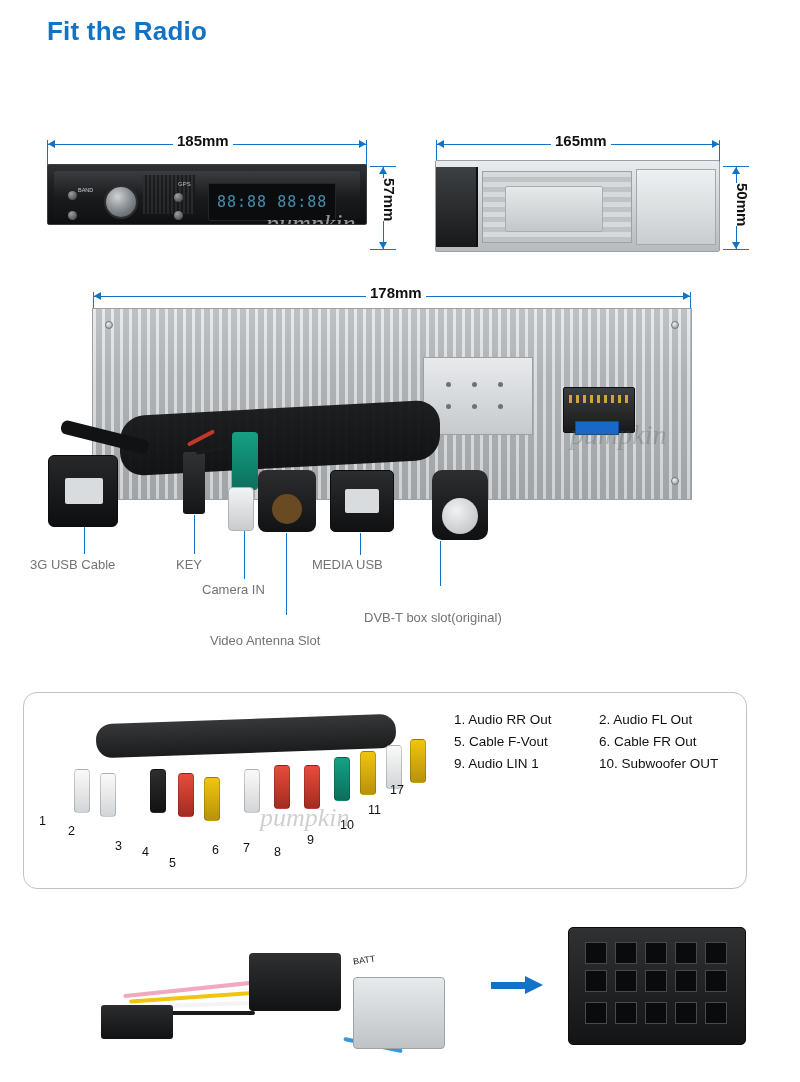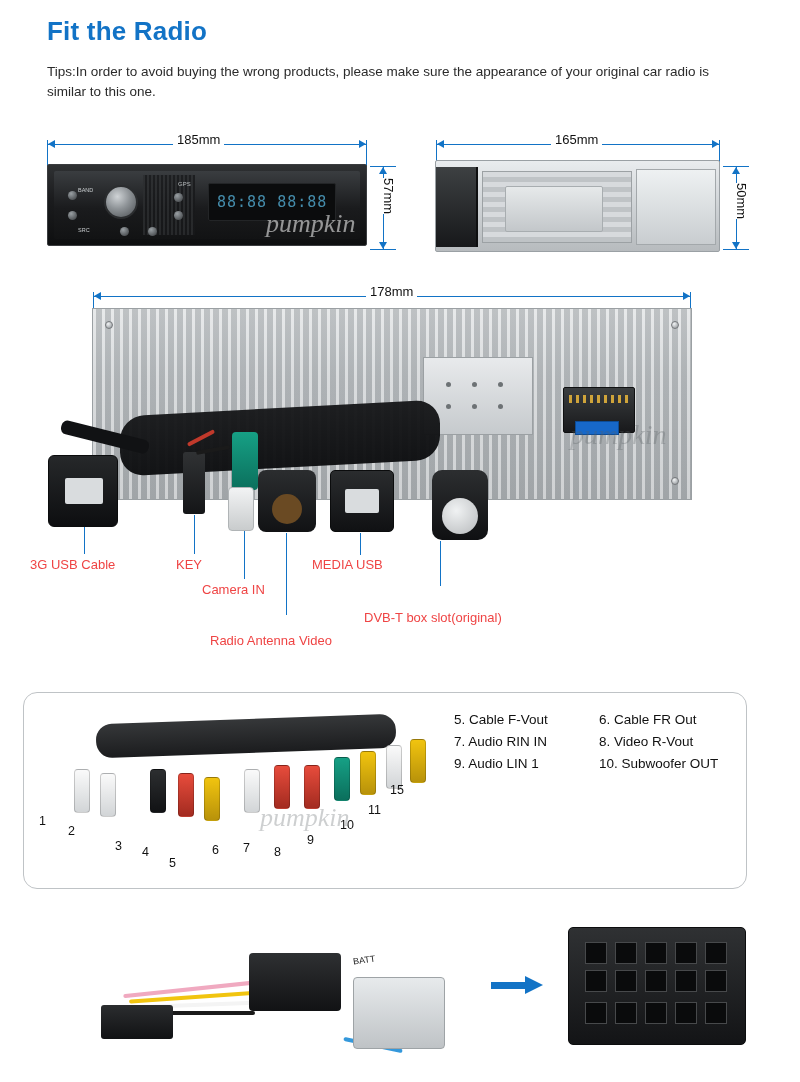"Tips:In order to avoid buying" div.tips { html: <div>Tips:In order to avoid buying the wrong products, please make sure the appearance of your original car radio is similar to this one.</div> -> none }
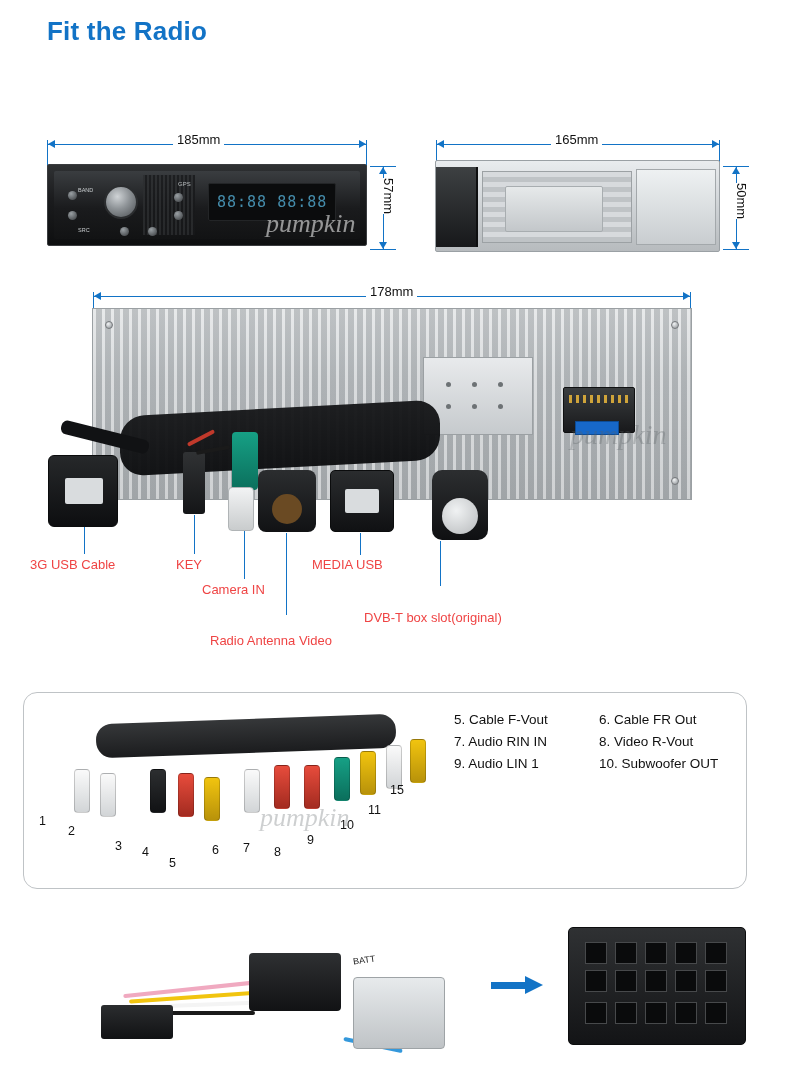"185mm" .dim-label { font-size: 13px -> 15px; font-weight: none -> bold }
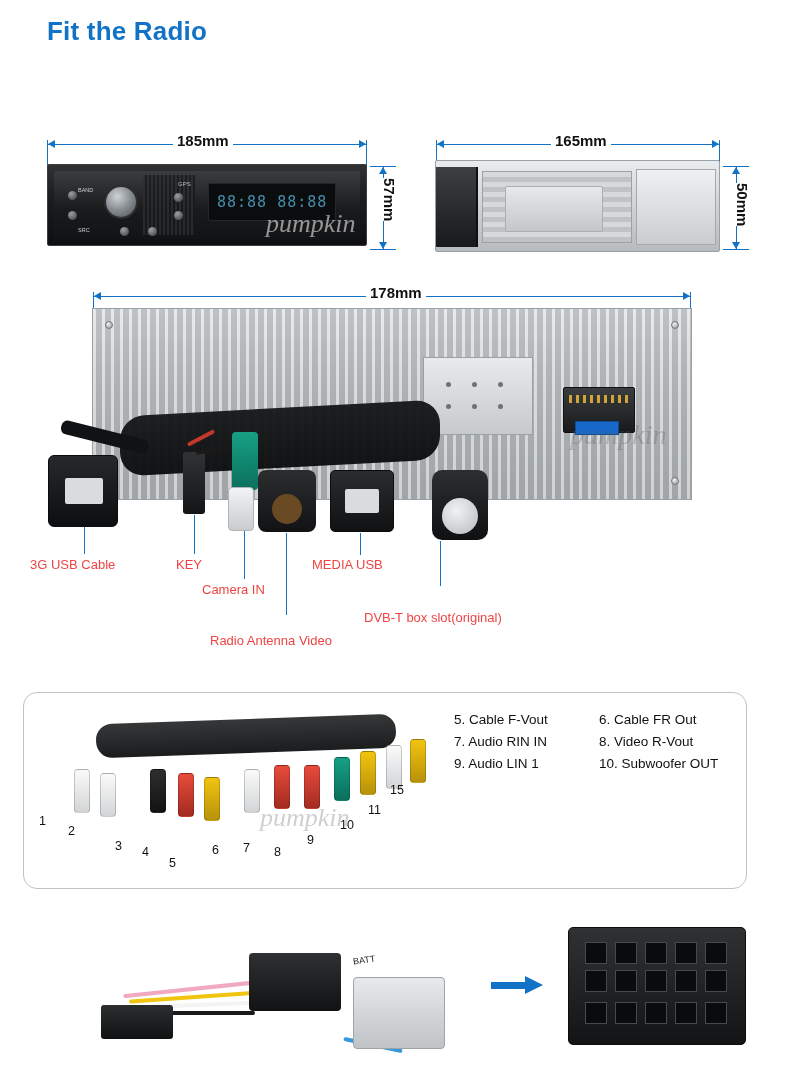"88:88 88:88" .radio-front { height: 82px -> 61px }
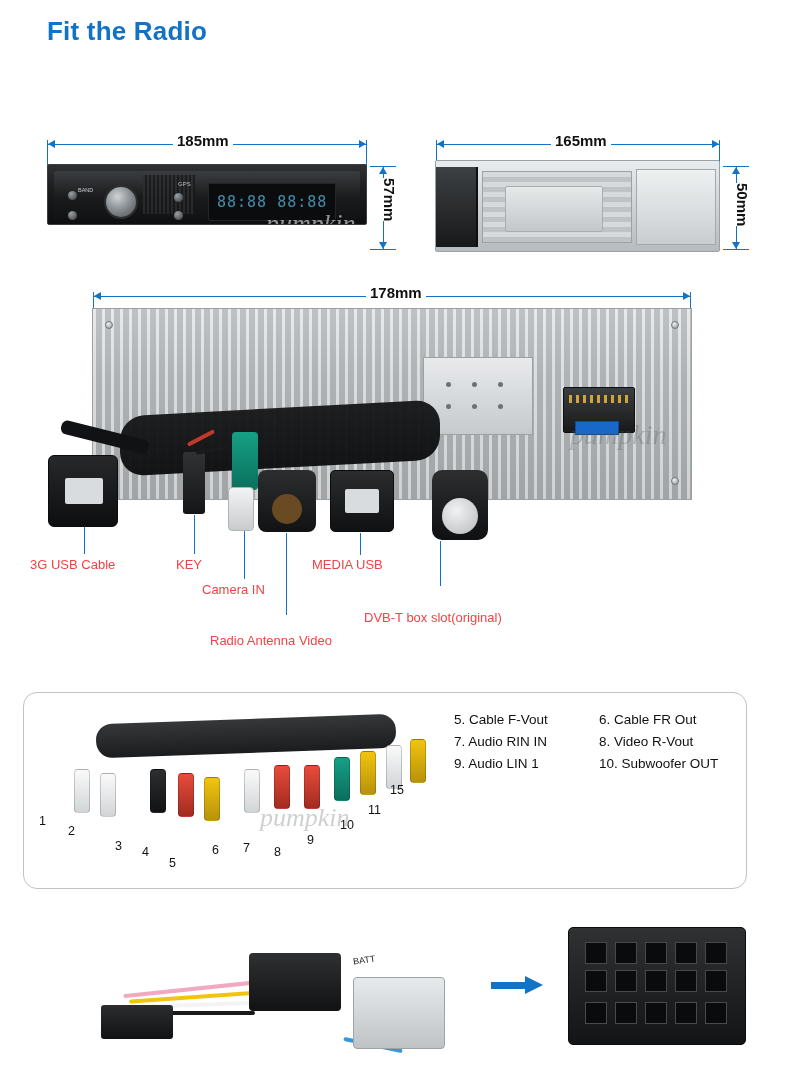"3G USB Cable" .callout { color: #ef4444 -> #737373 }
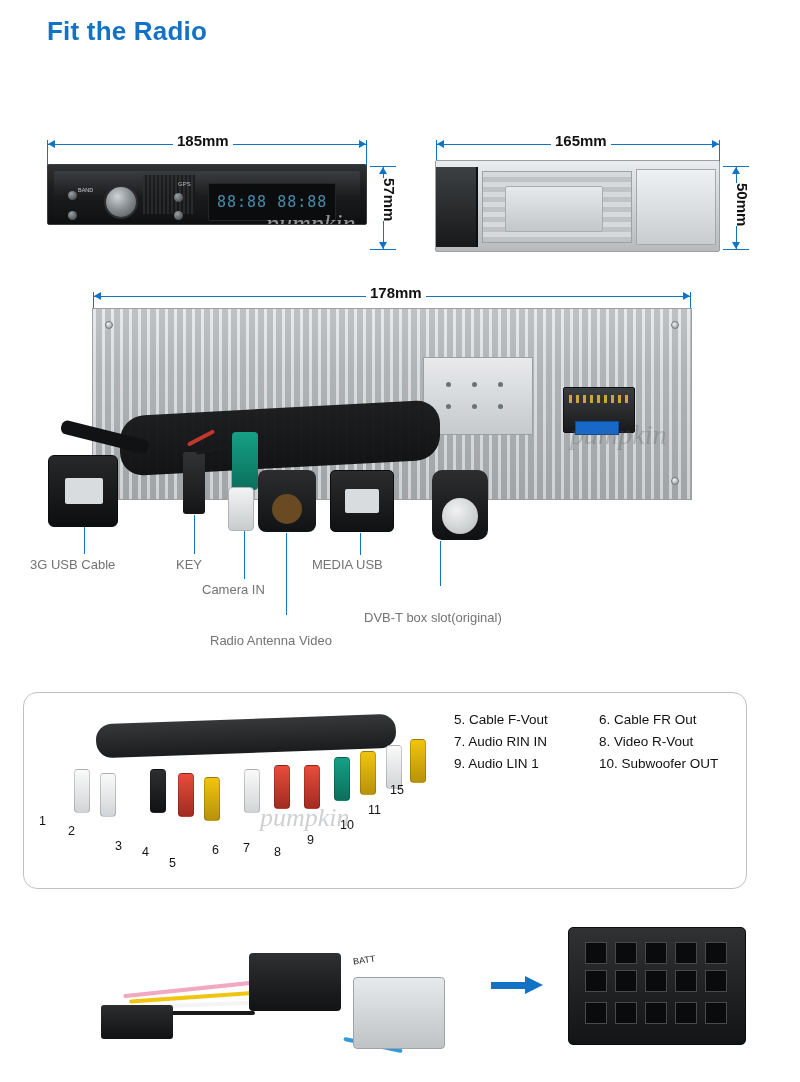"Radio Antenna Video" div.callout { text: Radio Antenna Video -> Video Antenna Slot }
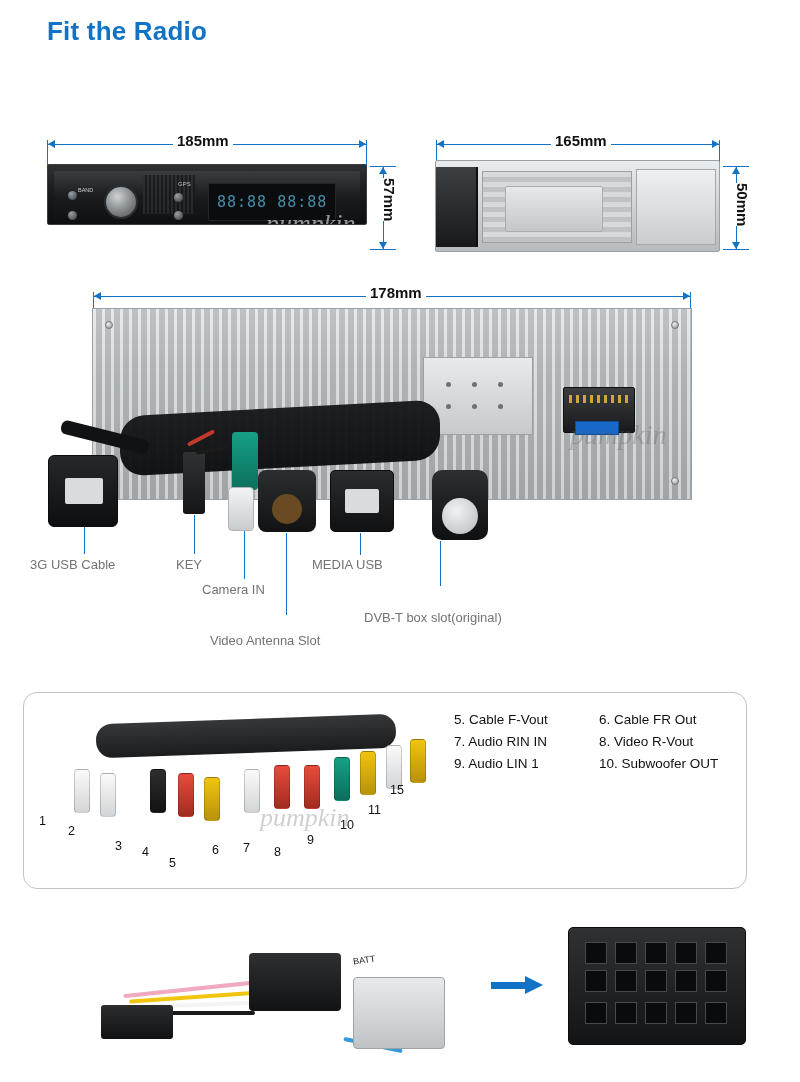"1. Audio RR Out" div.row { html: none -> <div> <div> <span>1.</span> <span>Audio RR Out</span> </div> <div> <span>2.</span> <span>Audio FL Out</span> </div> </div> }
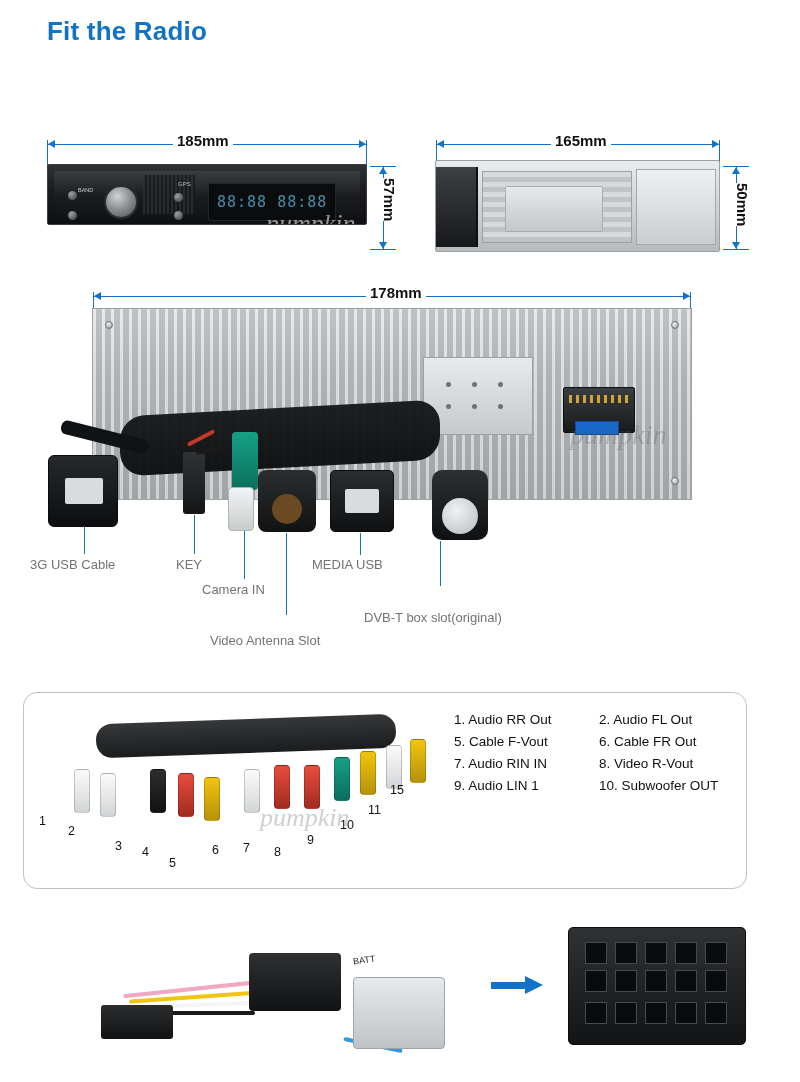"7. Audio RIN IN" div.row { html: <div> <div> <span>7.</span> <span>Audio RIN IN</span> </div> <div> <span>8.</span> <span>Video R-Vout</span> </div> </div> -> none }
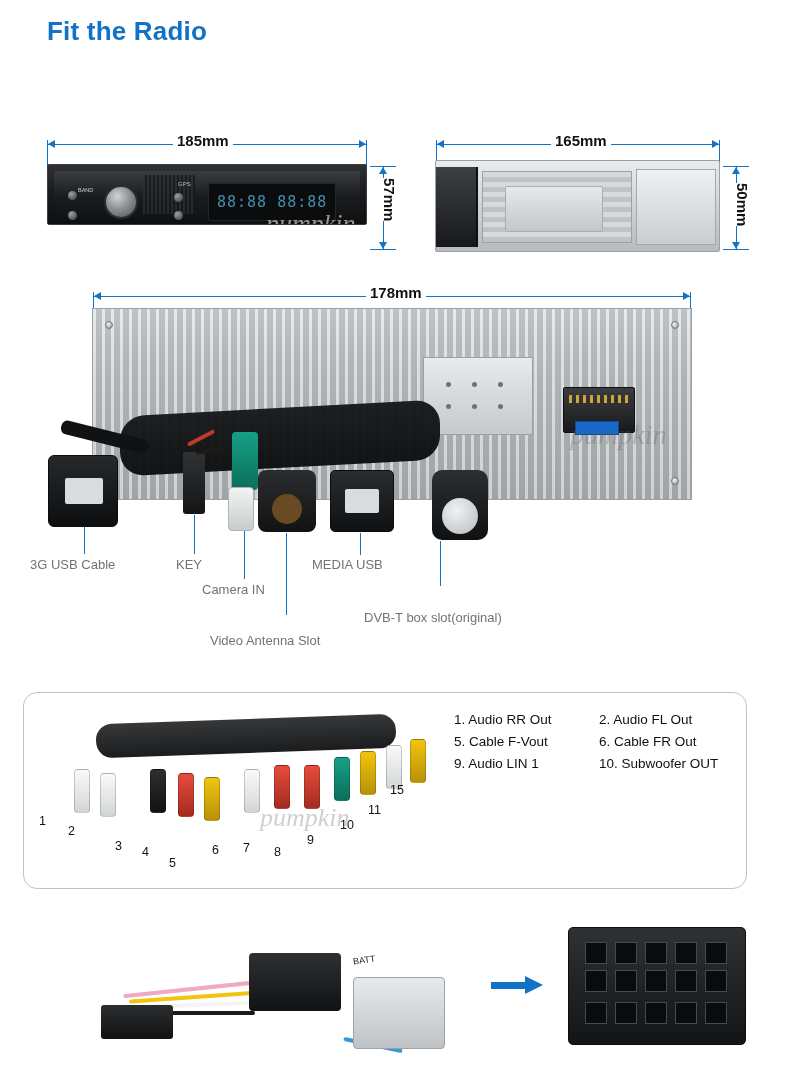"15" div.rca-num { text: 15 -> 17 }
